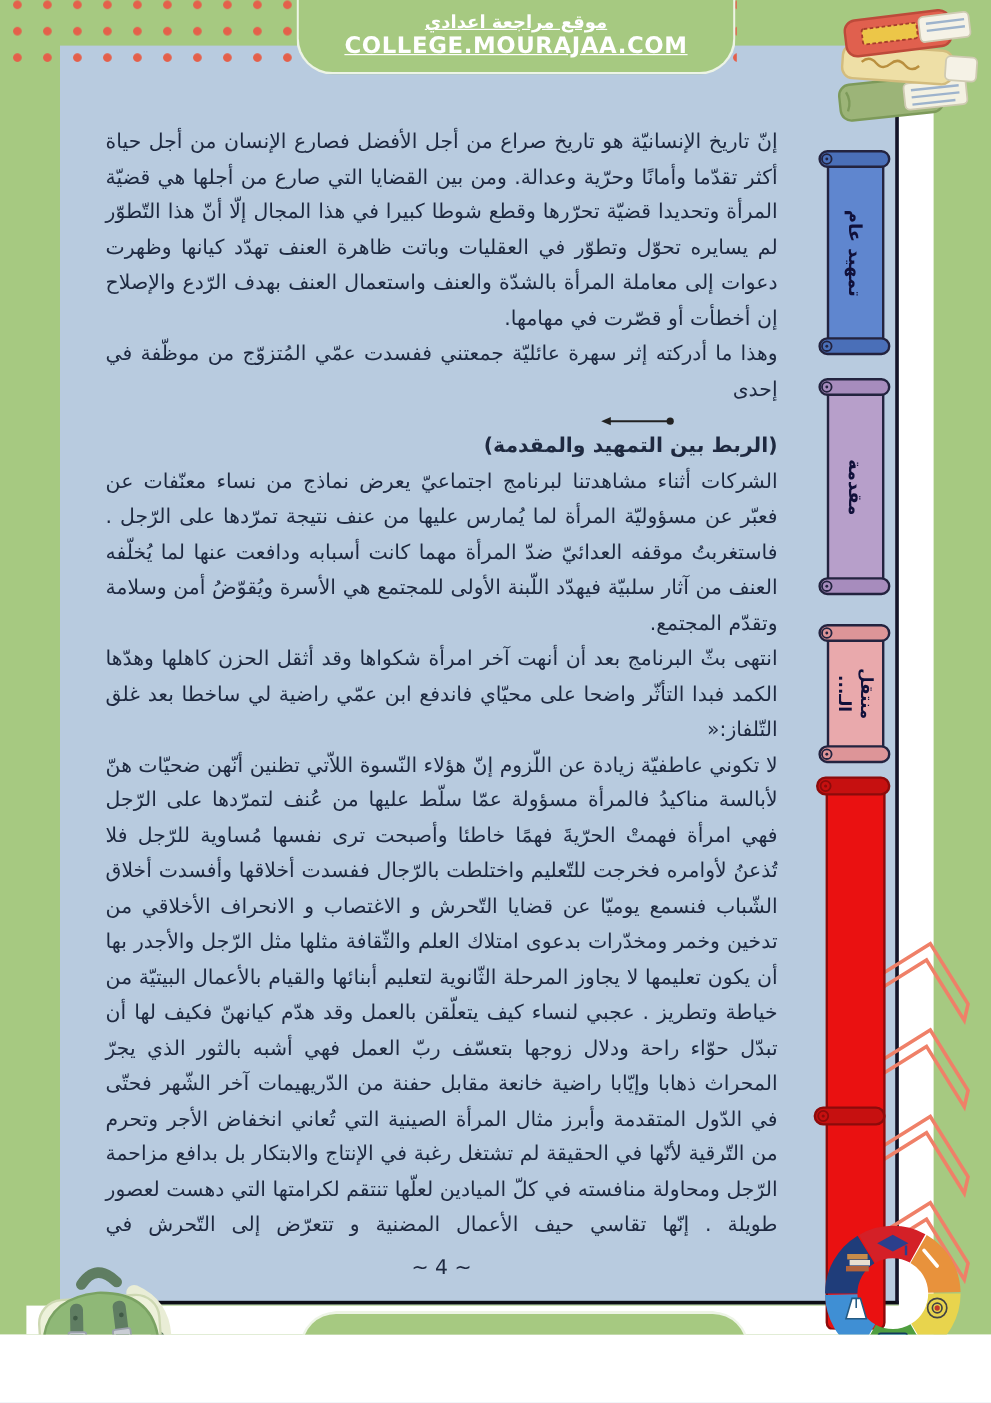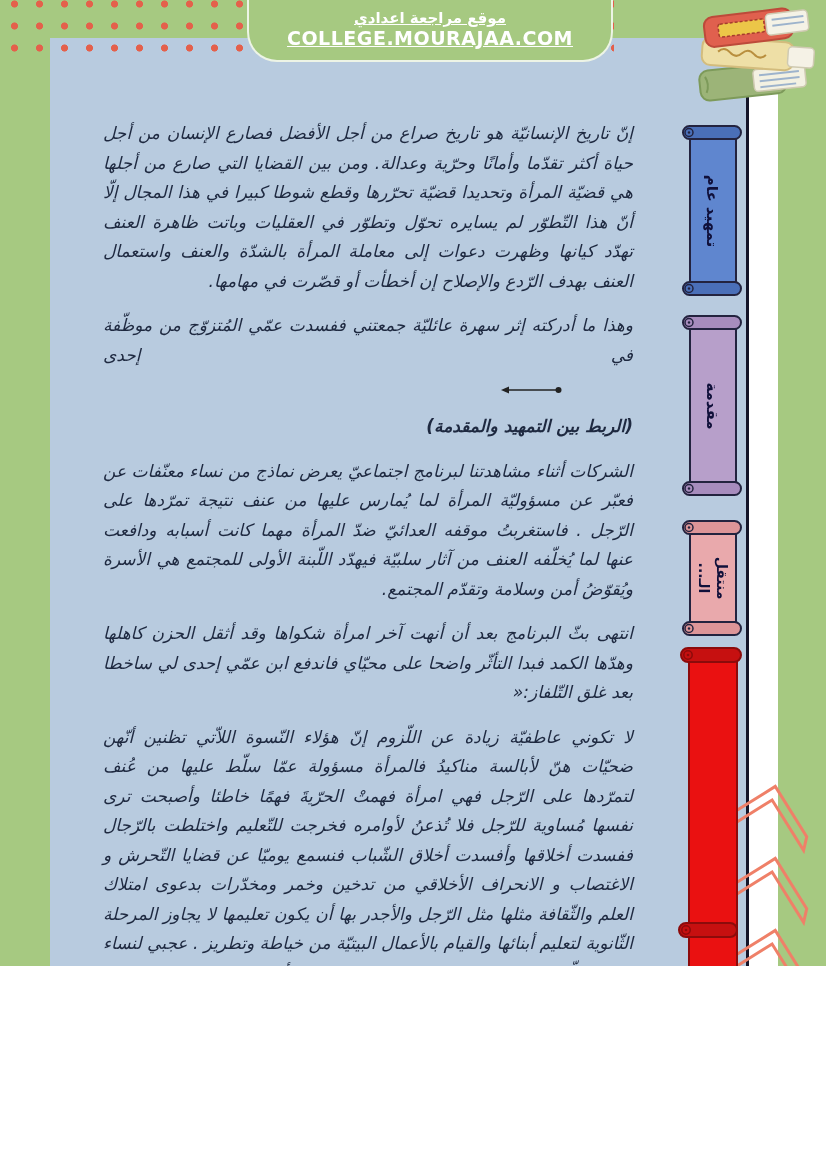"موقع مراجعة اعدادي" #page { height: 966px -> 1112px }
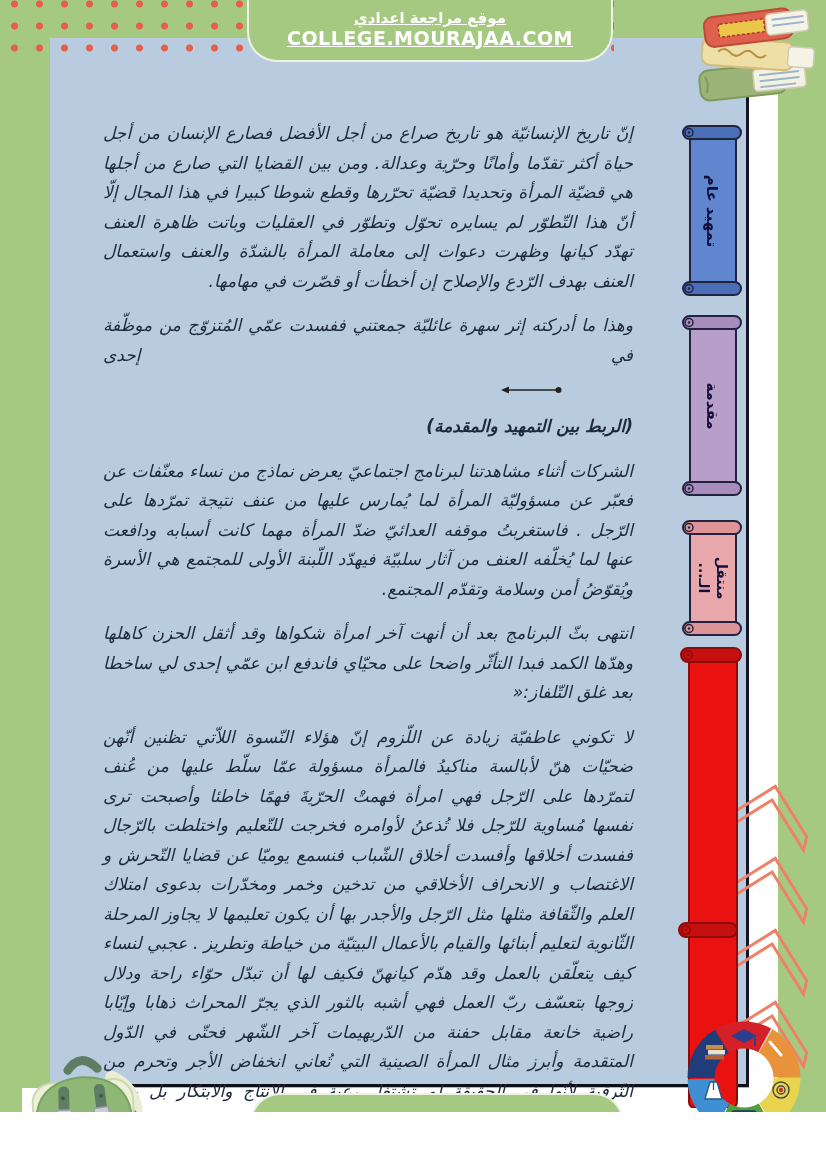"إنّ تاريخ الإنسانيّة هو تاريخ" #text-area p { font-style: italic -> none; margin: 15px -> 0 }
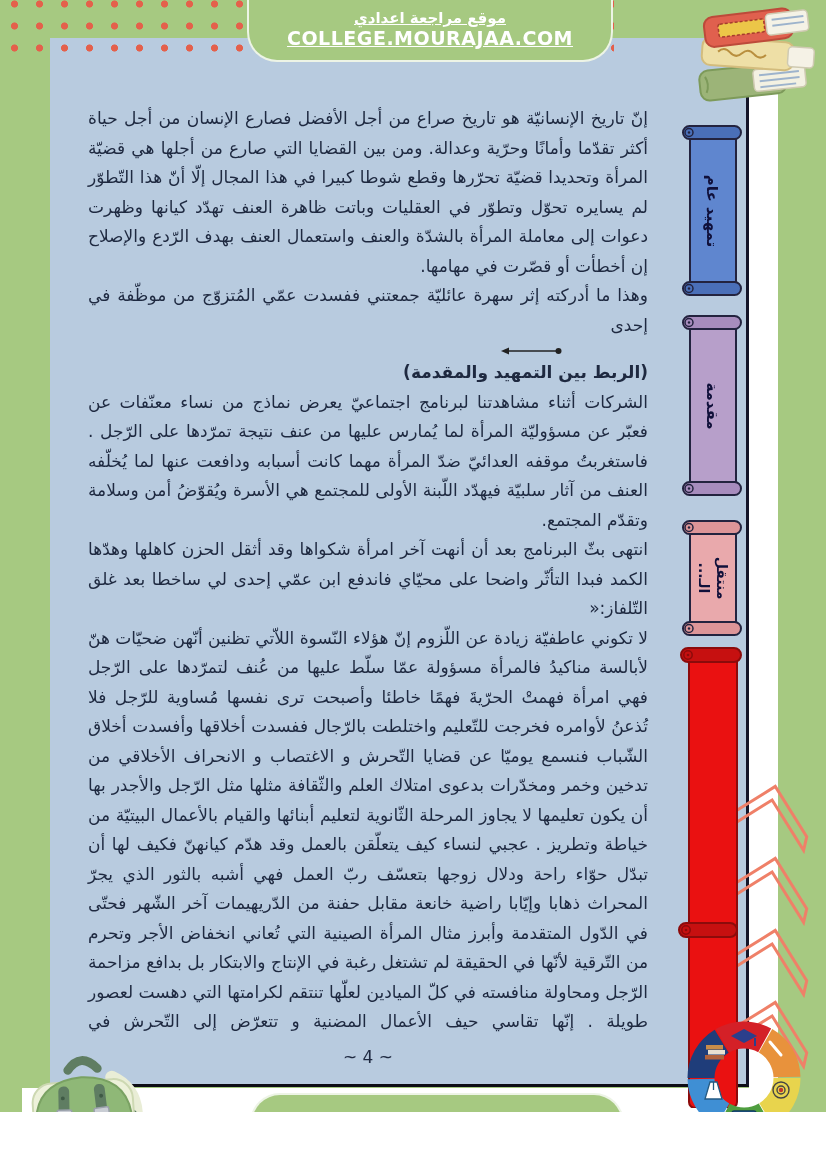"انتهى بثّ البرنامج بعد أن" p { text: إحدى -> راضية }
